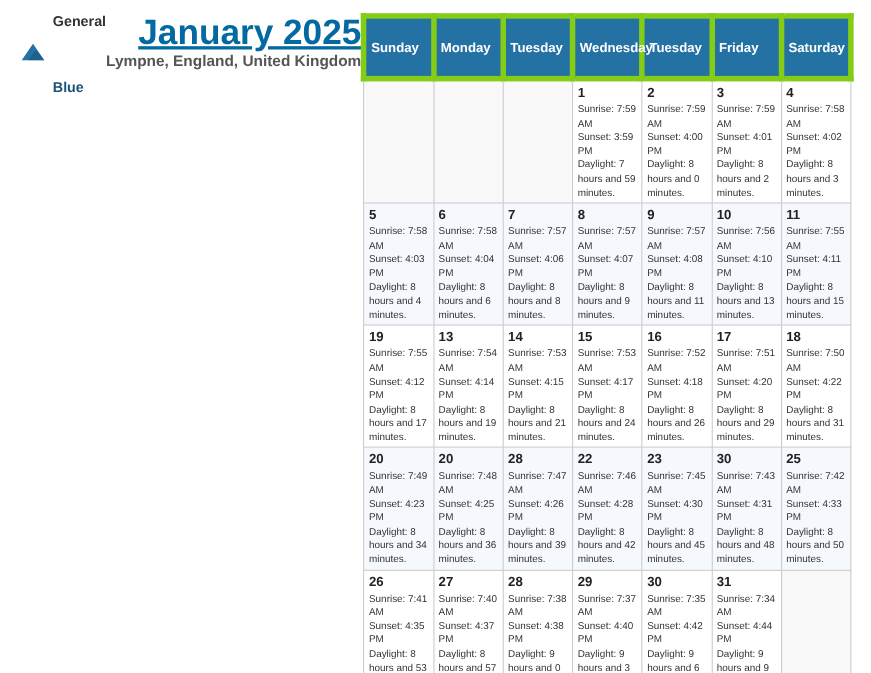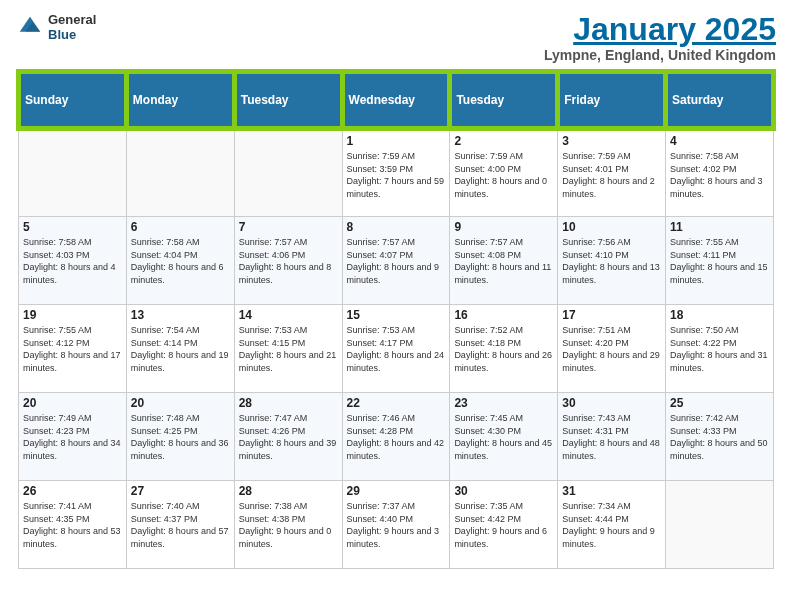"General" .page { flex-direction: column -> row }
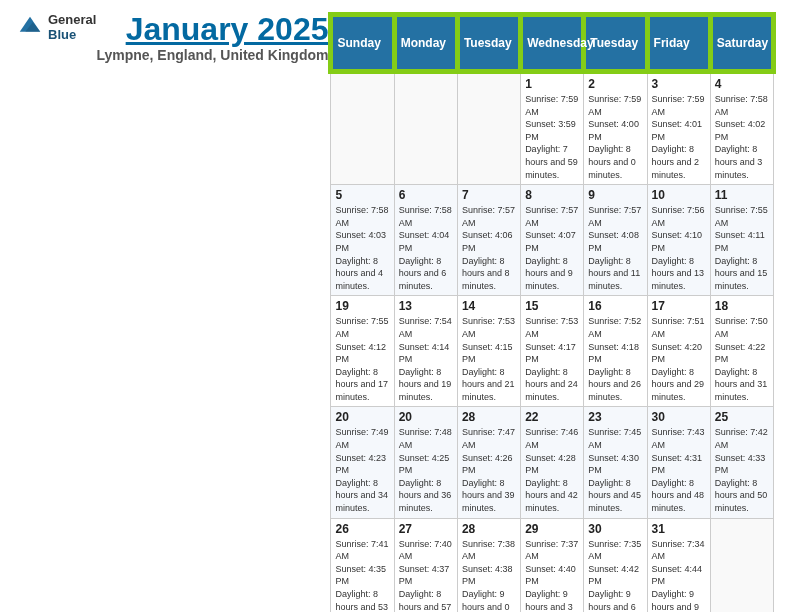"Blue" .logo-blue { margin-top: none -> 45px }
